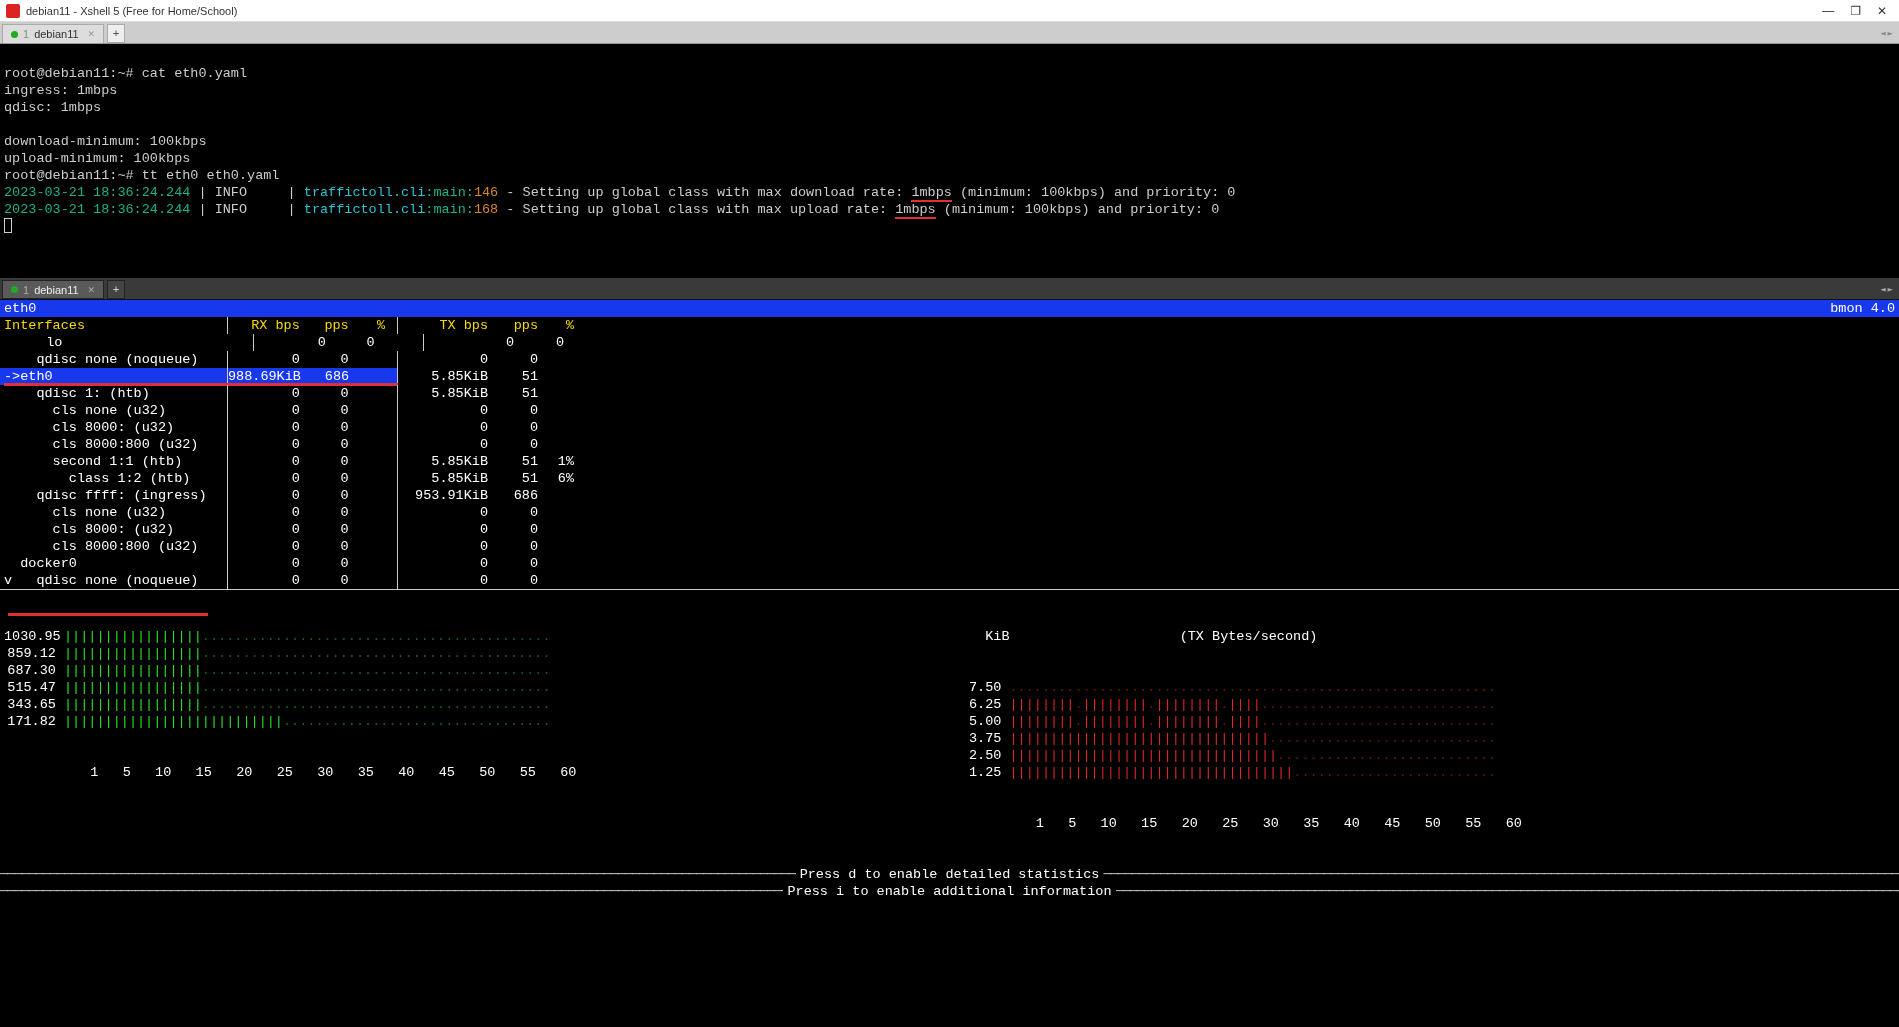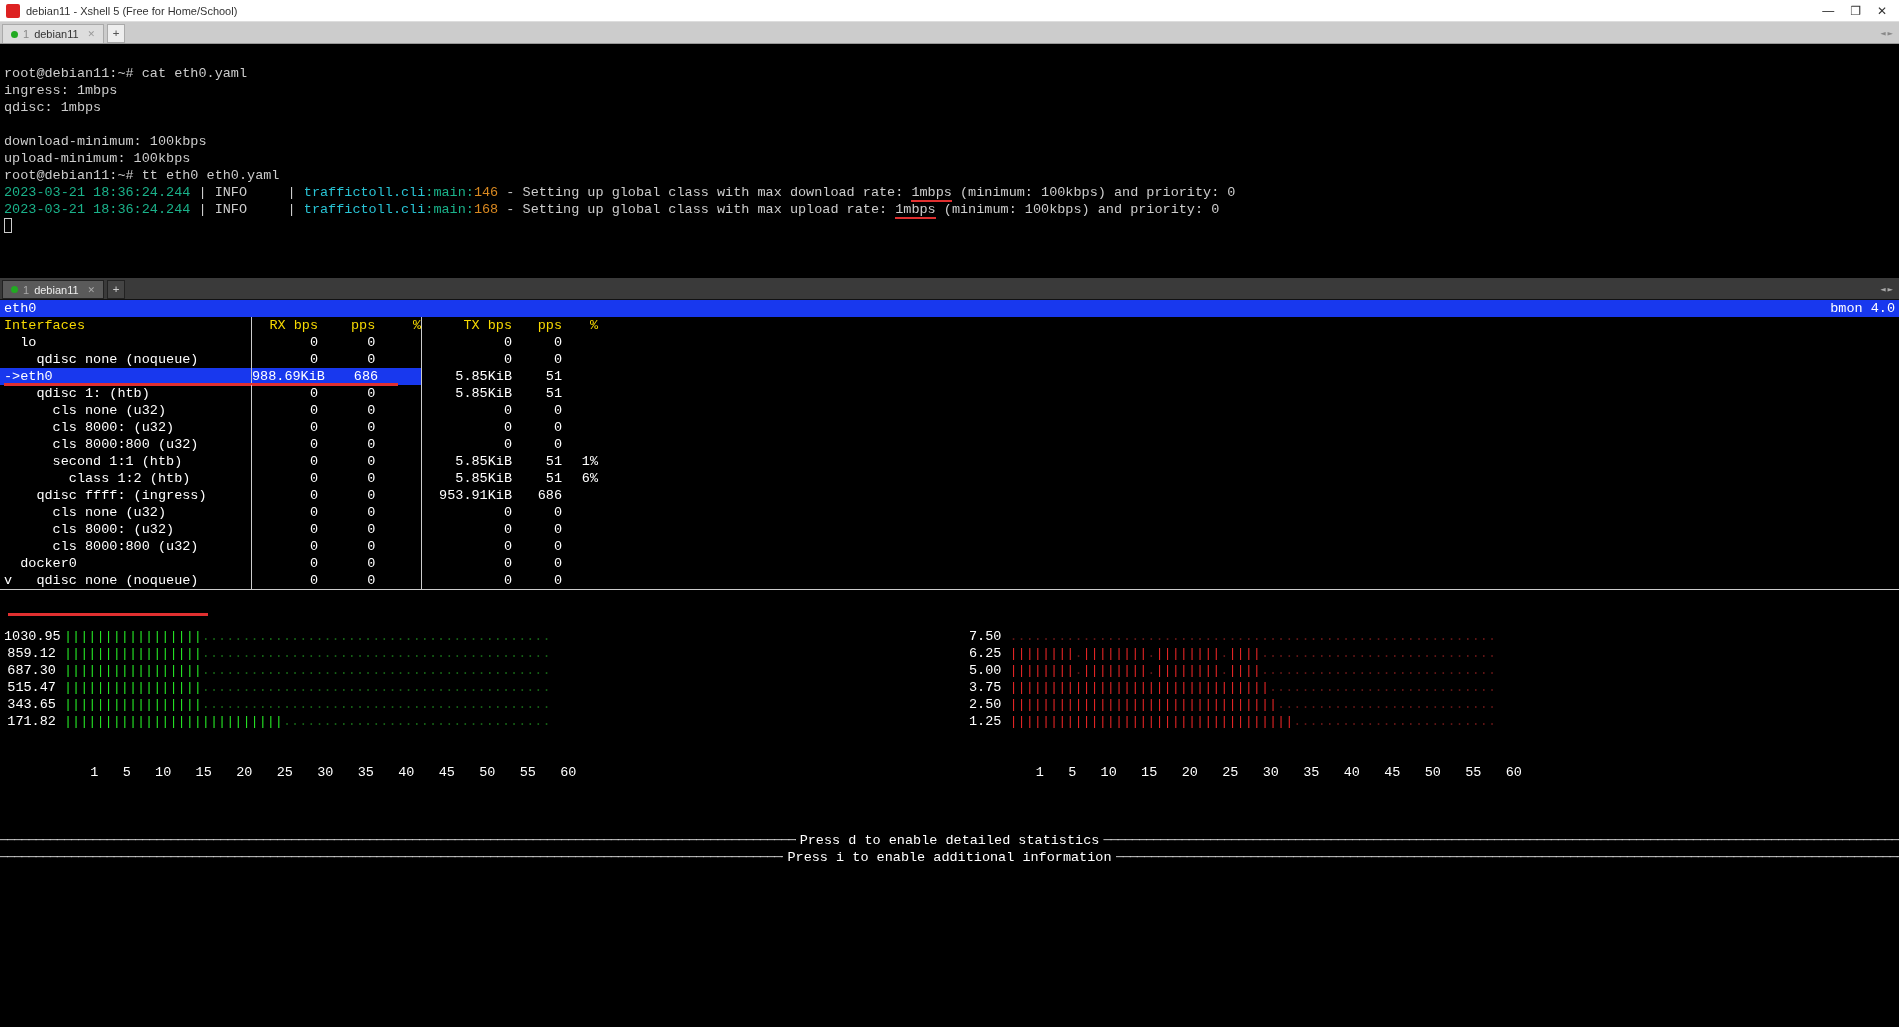"Interfaces" .bmon .iface-col { width: 252px -> 228px }
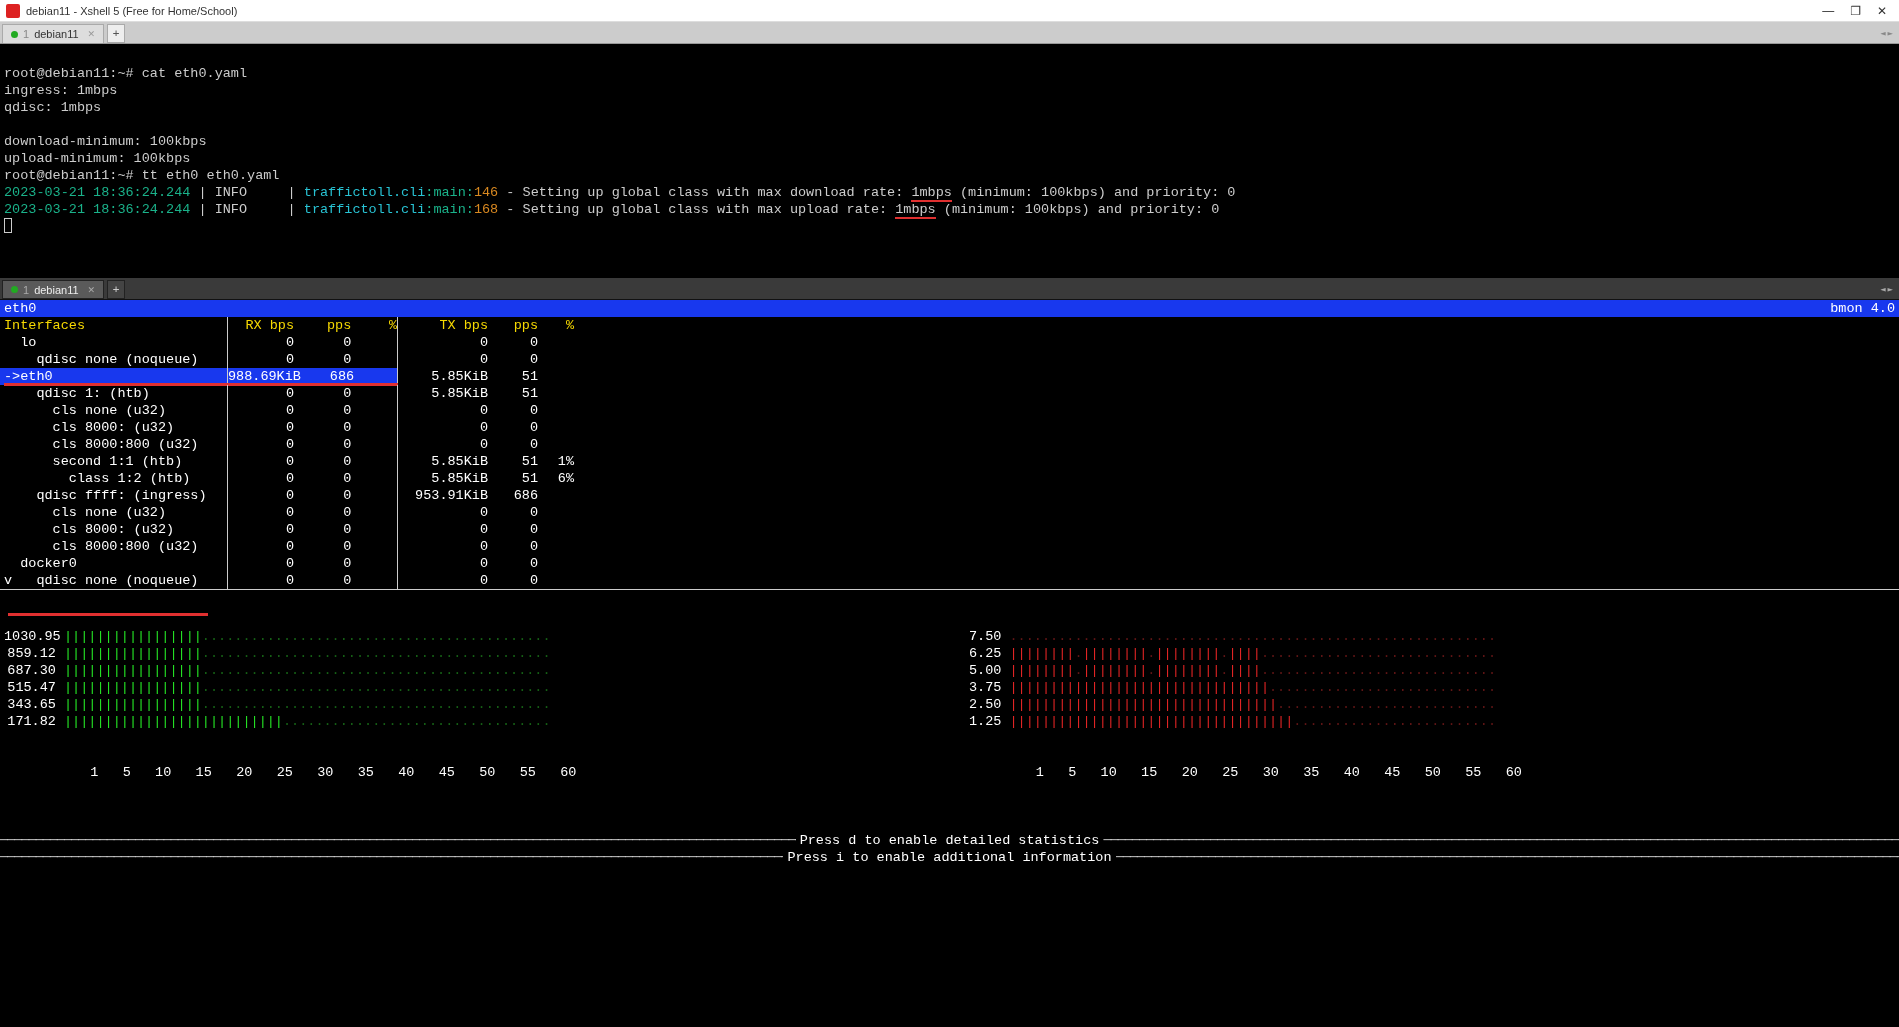"RX bps" .bmon .rx-col { gap: 16px -> 4px; padding-right: 0 -> 12px }
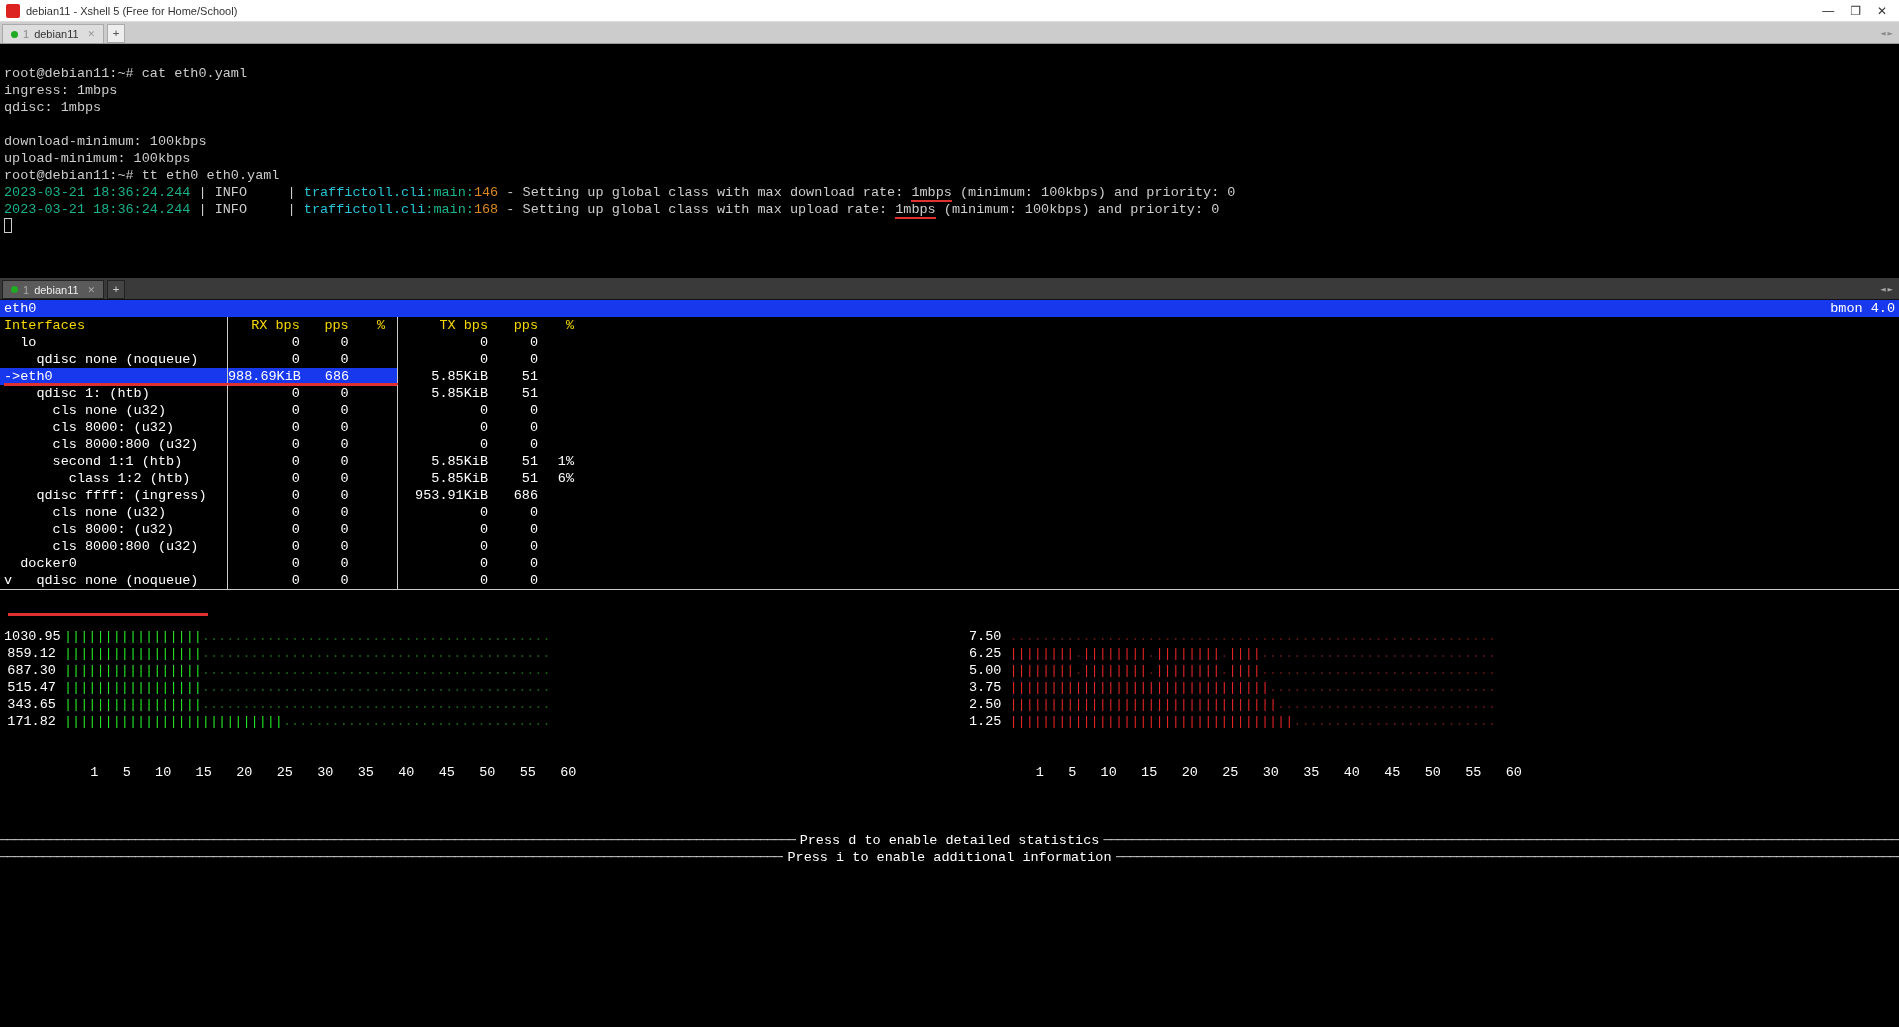"lo" div.table-row { margin-left: none -> 26px }
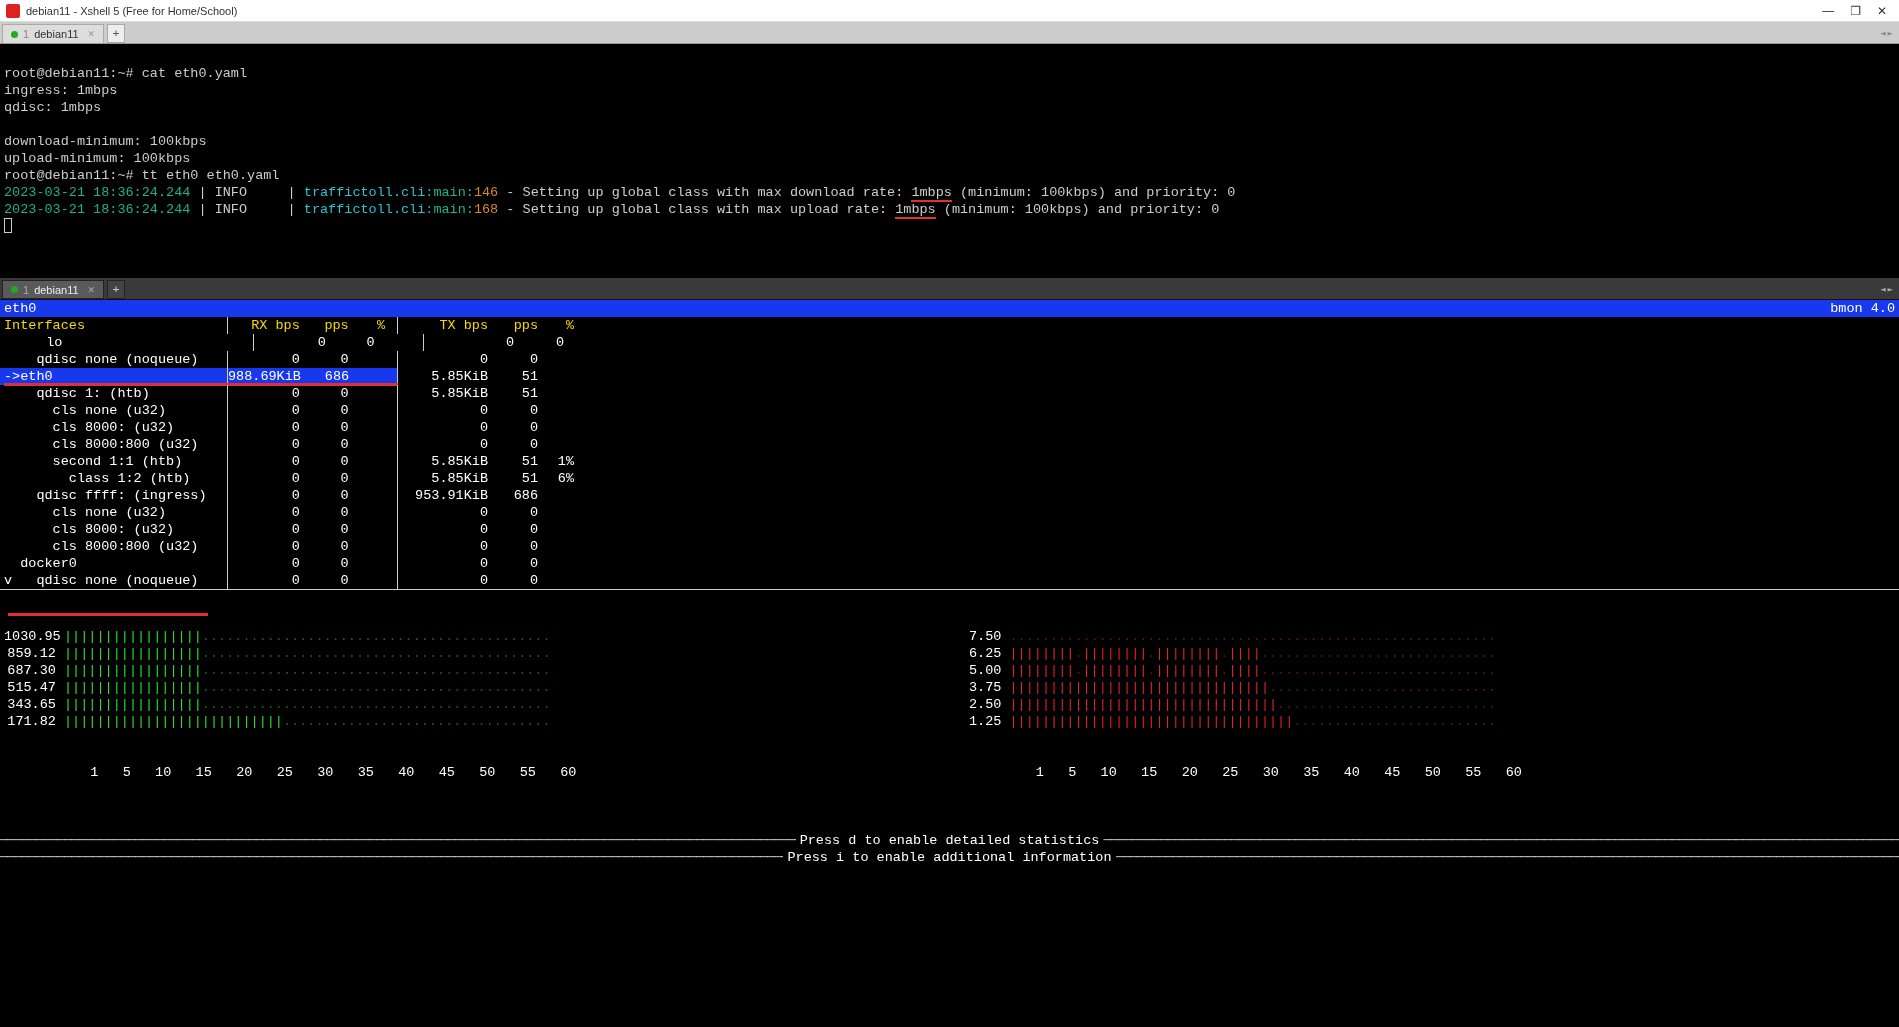"KiB (TX Bytes/second)" div { html: none -> <div><span>KiB</span> <span>(TX Bytes/second)</span></div> }
